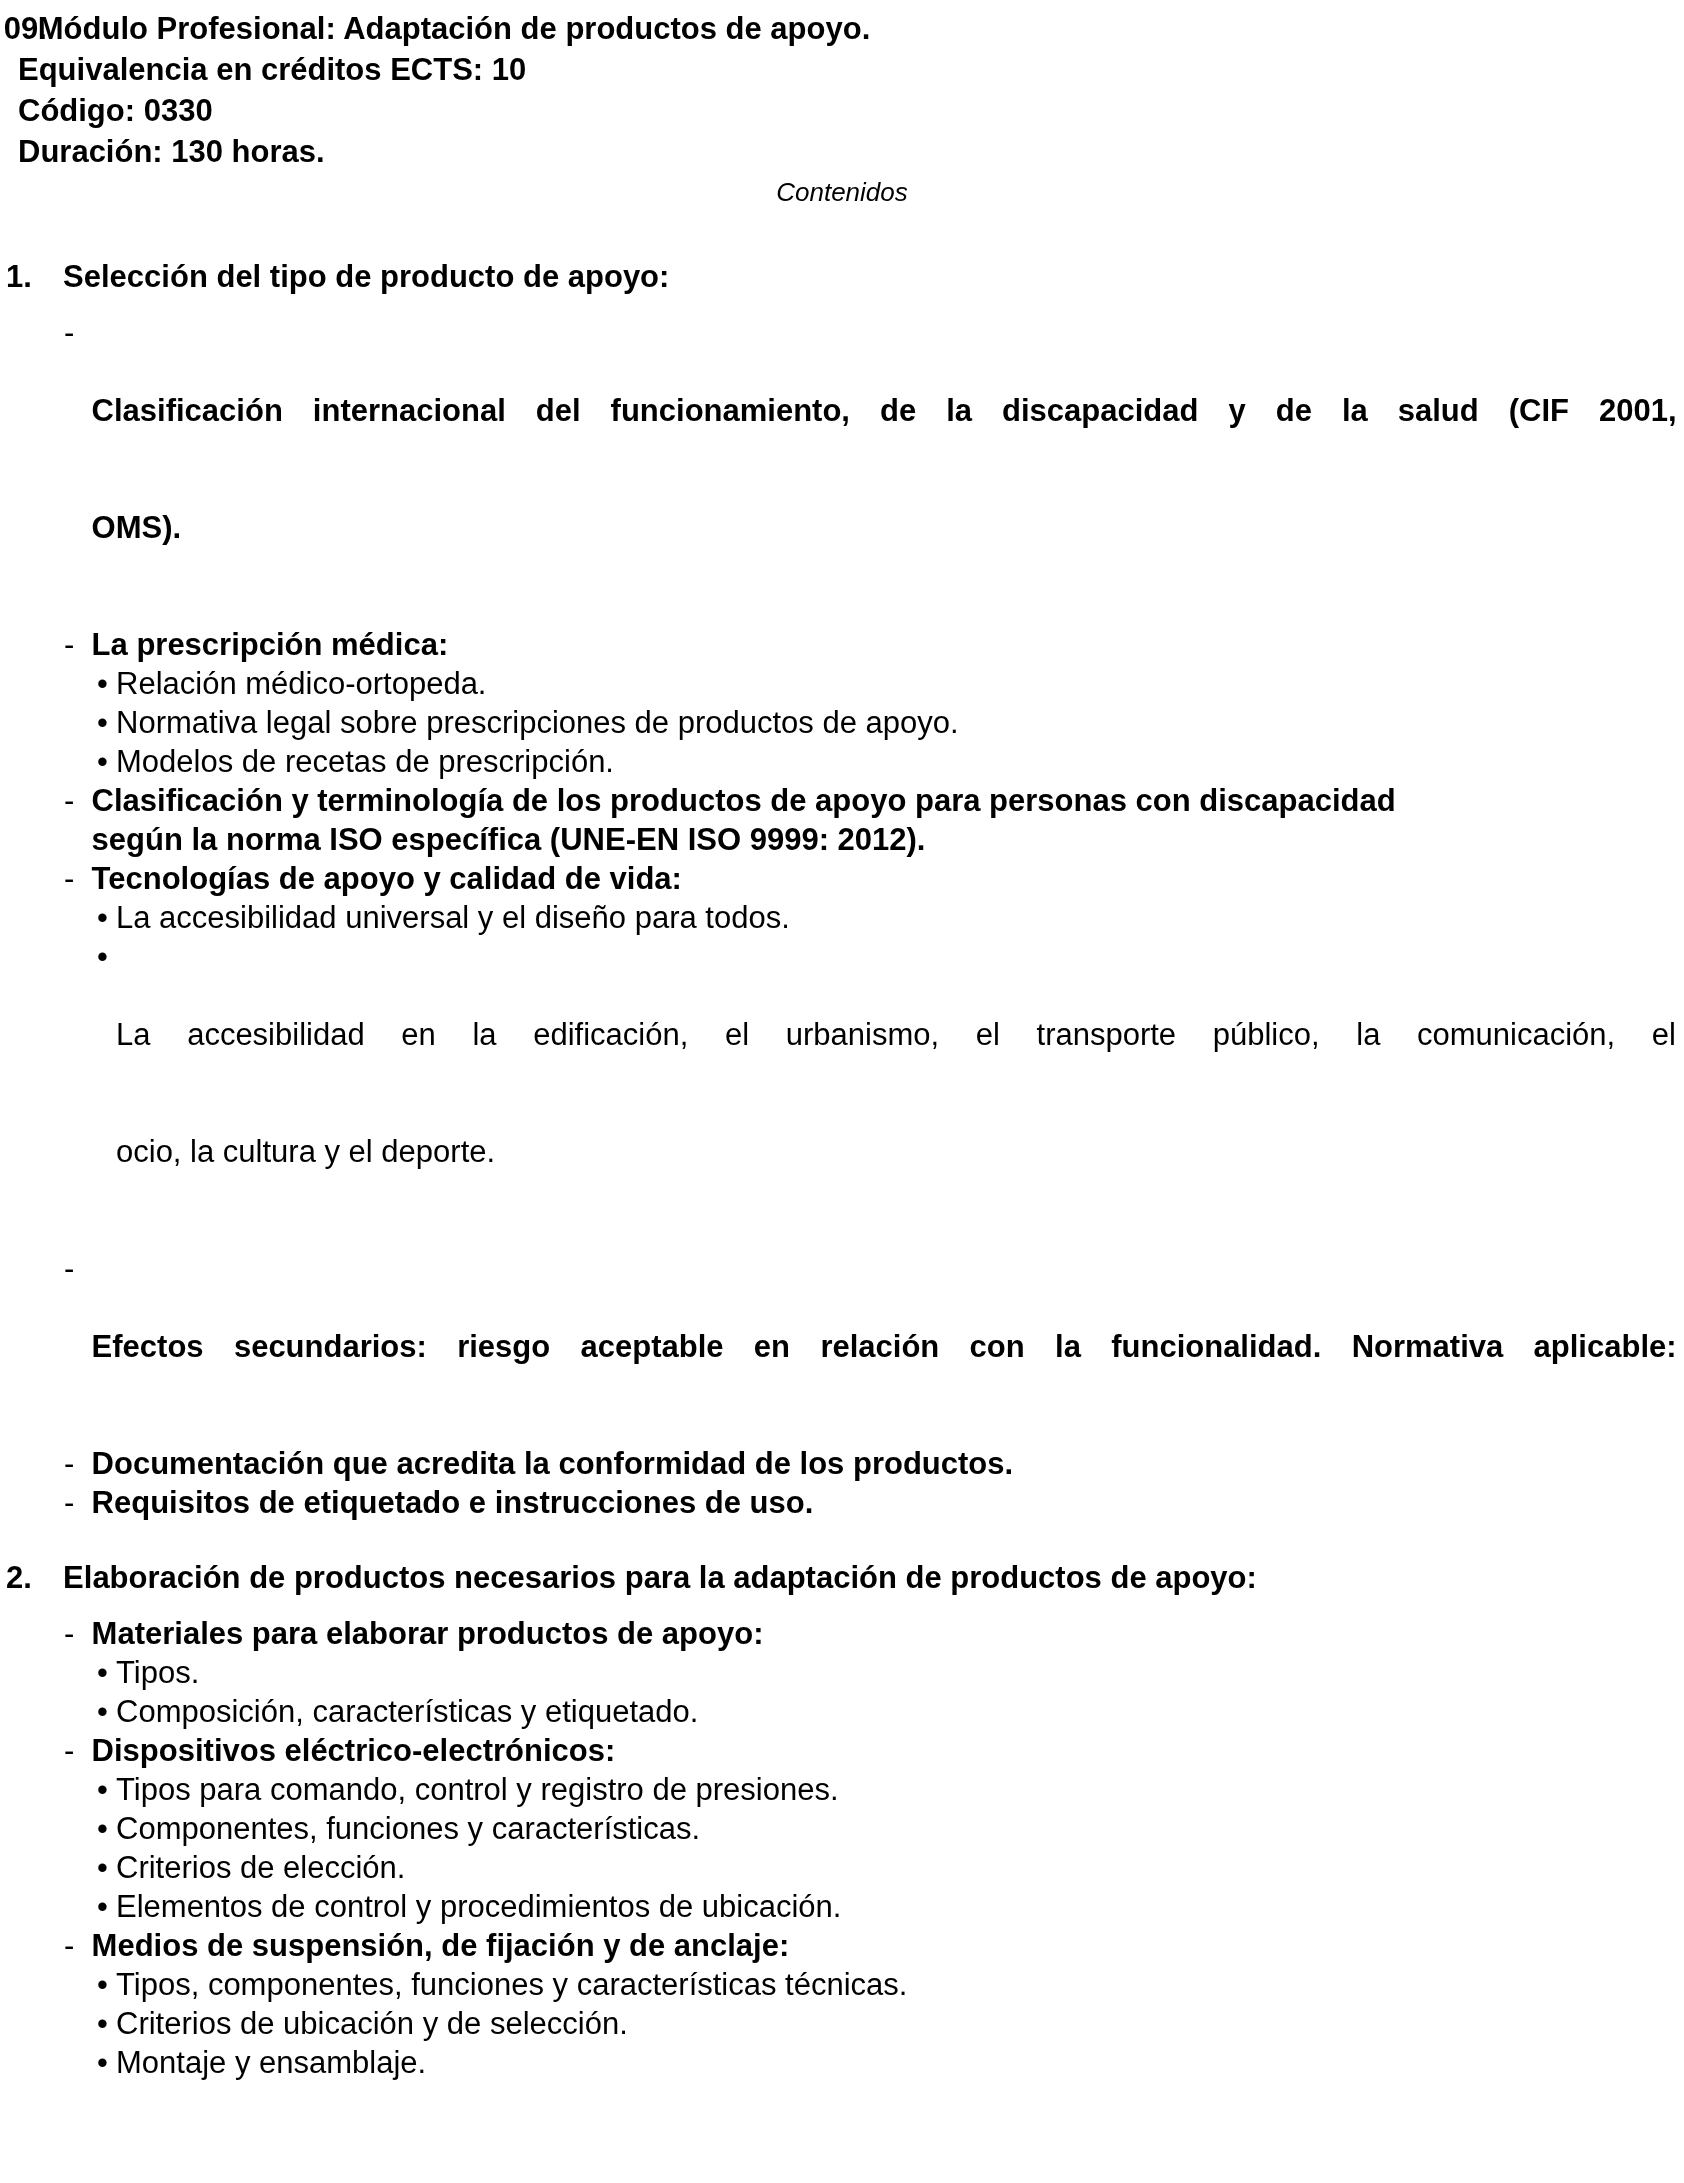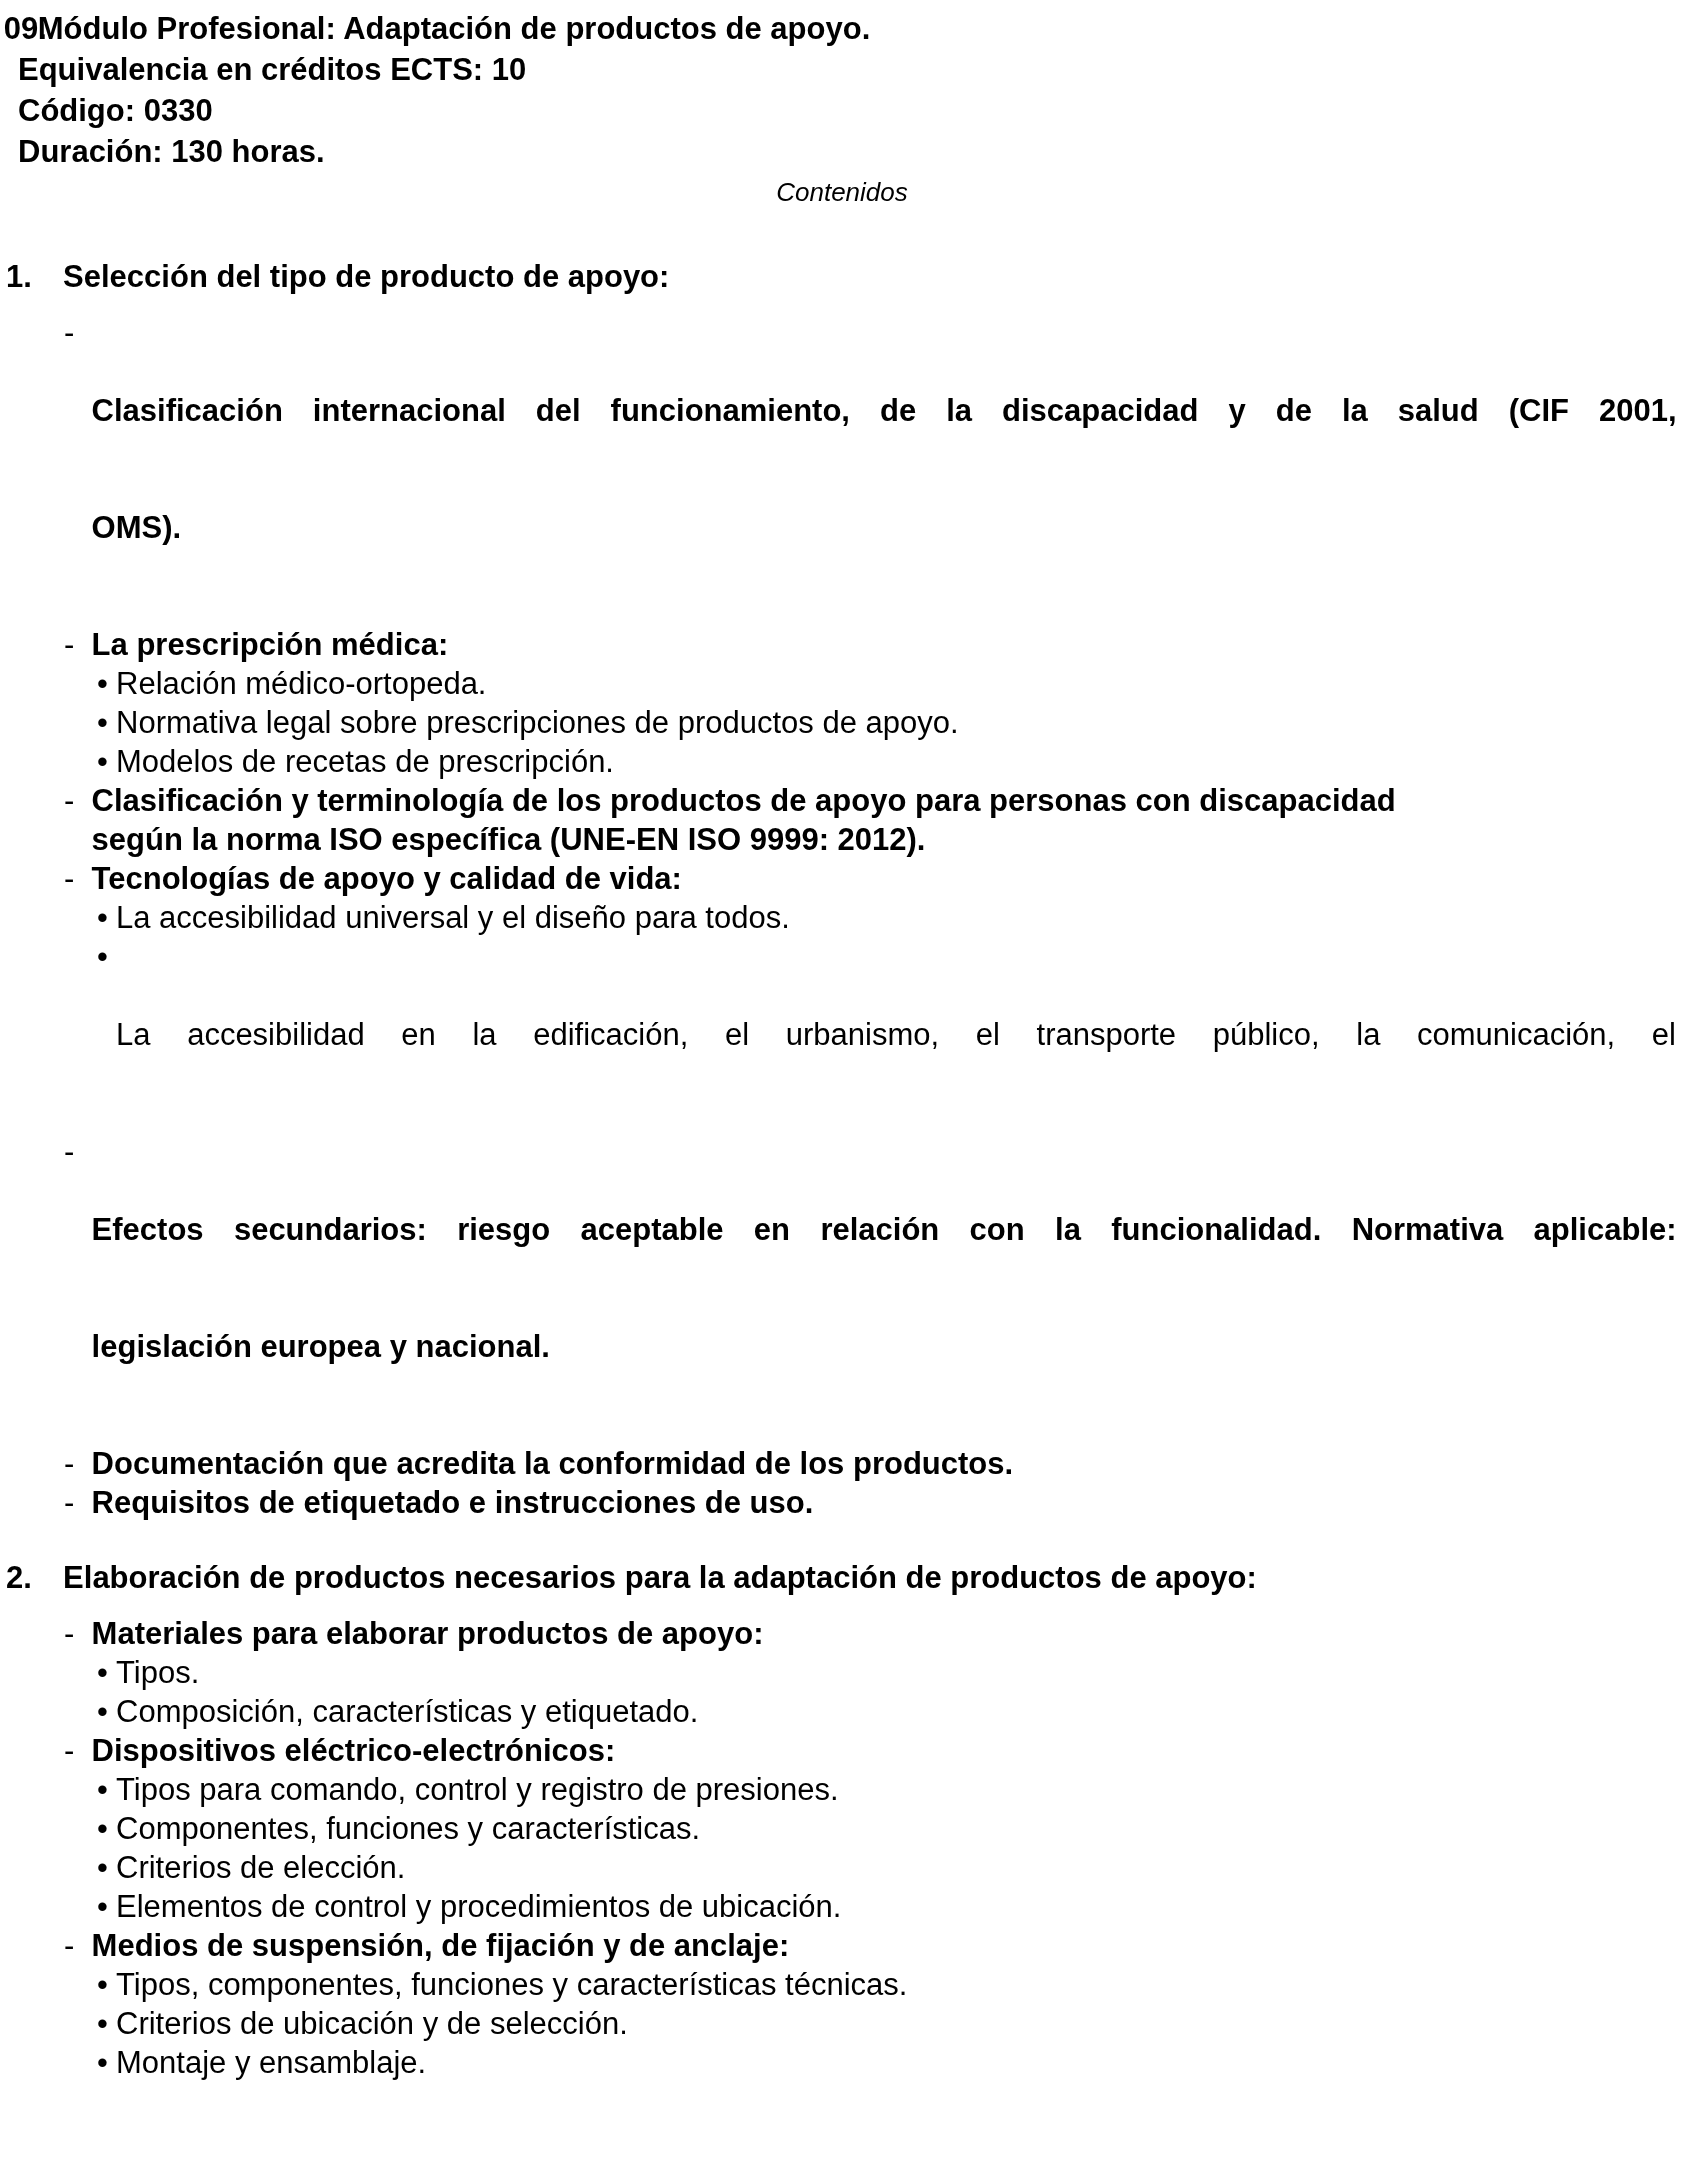"ocio, la cultura y el" div { html: none -> <div>ocio, la cultura y el deporte.</div> }
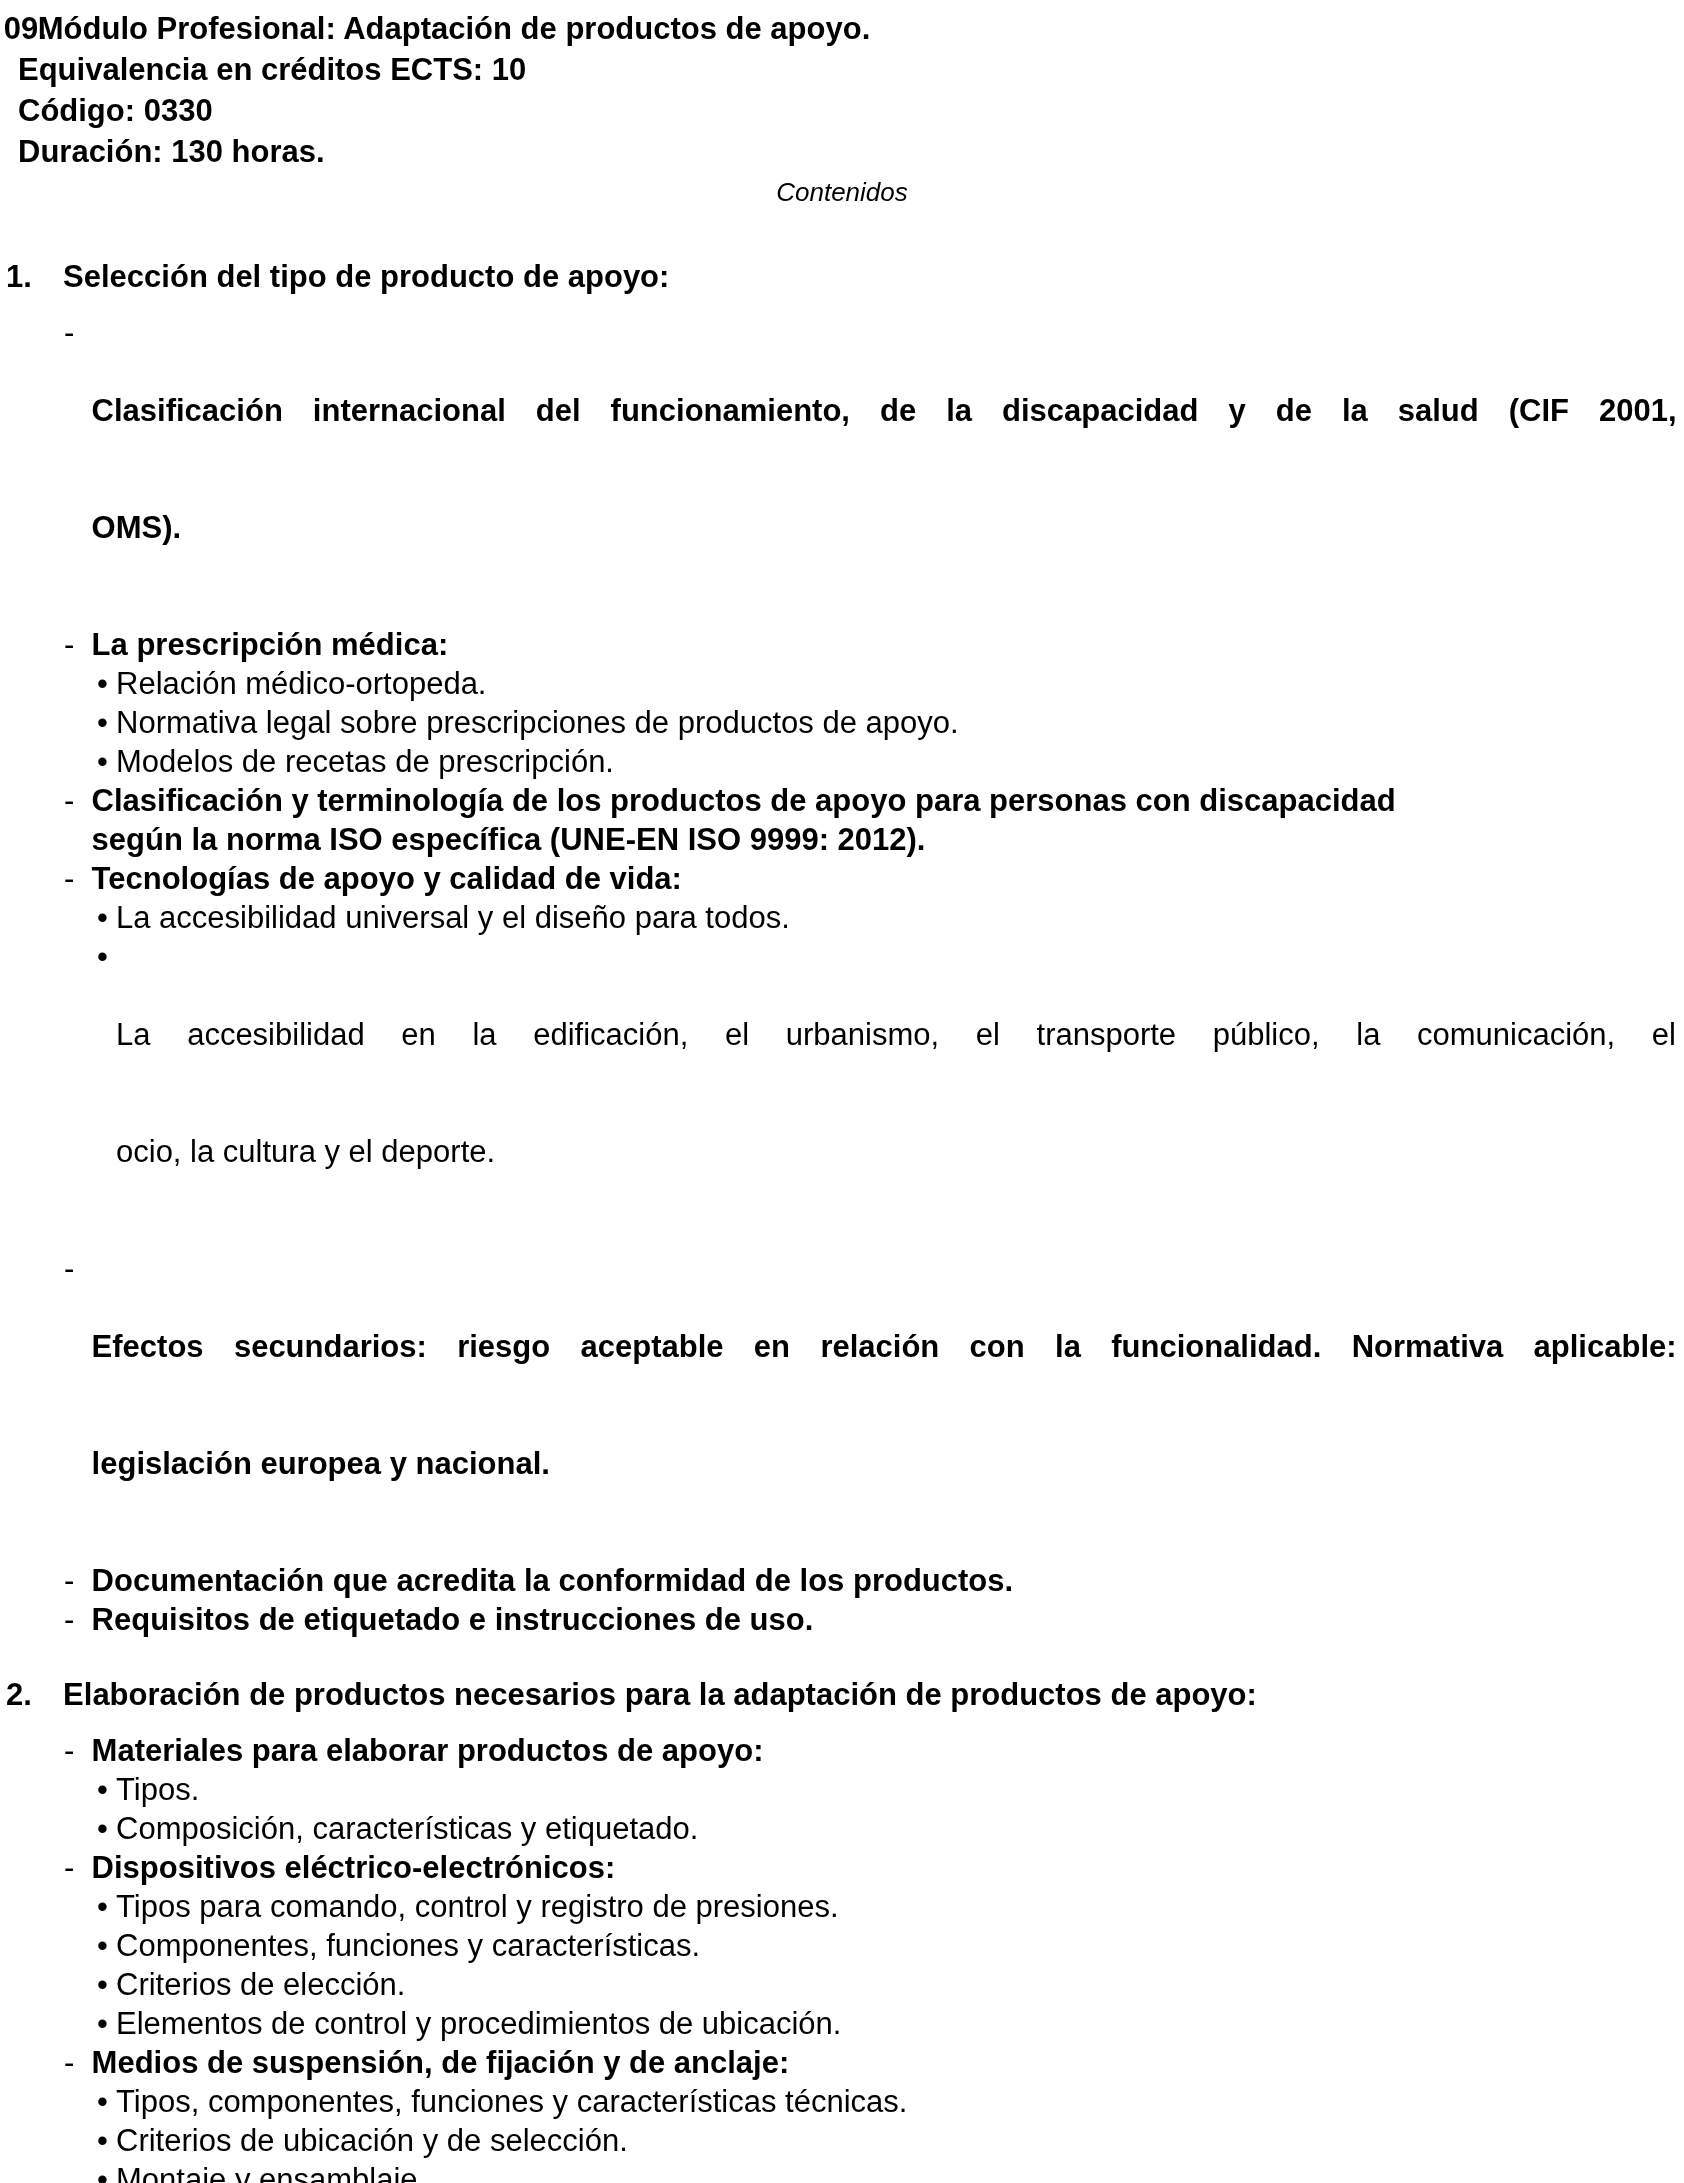"legislación europea y nacional." div { html: <div>legislación europea y nacional.</div> -> none }
